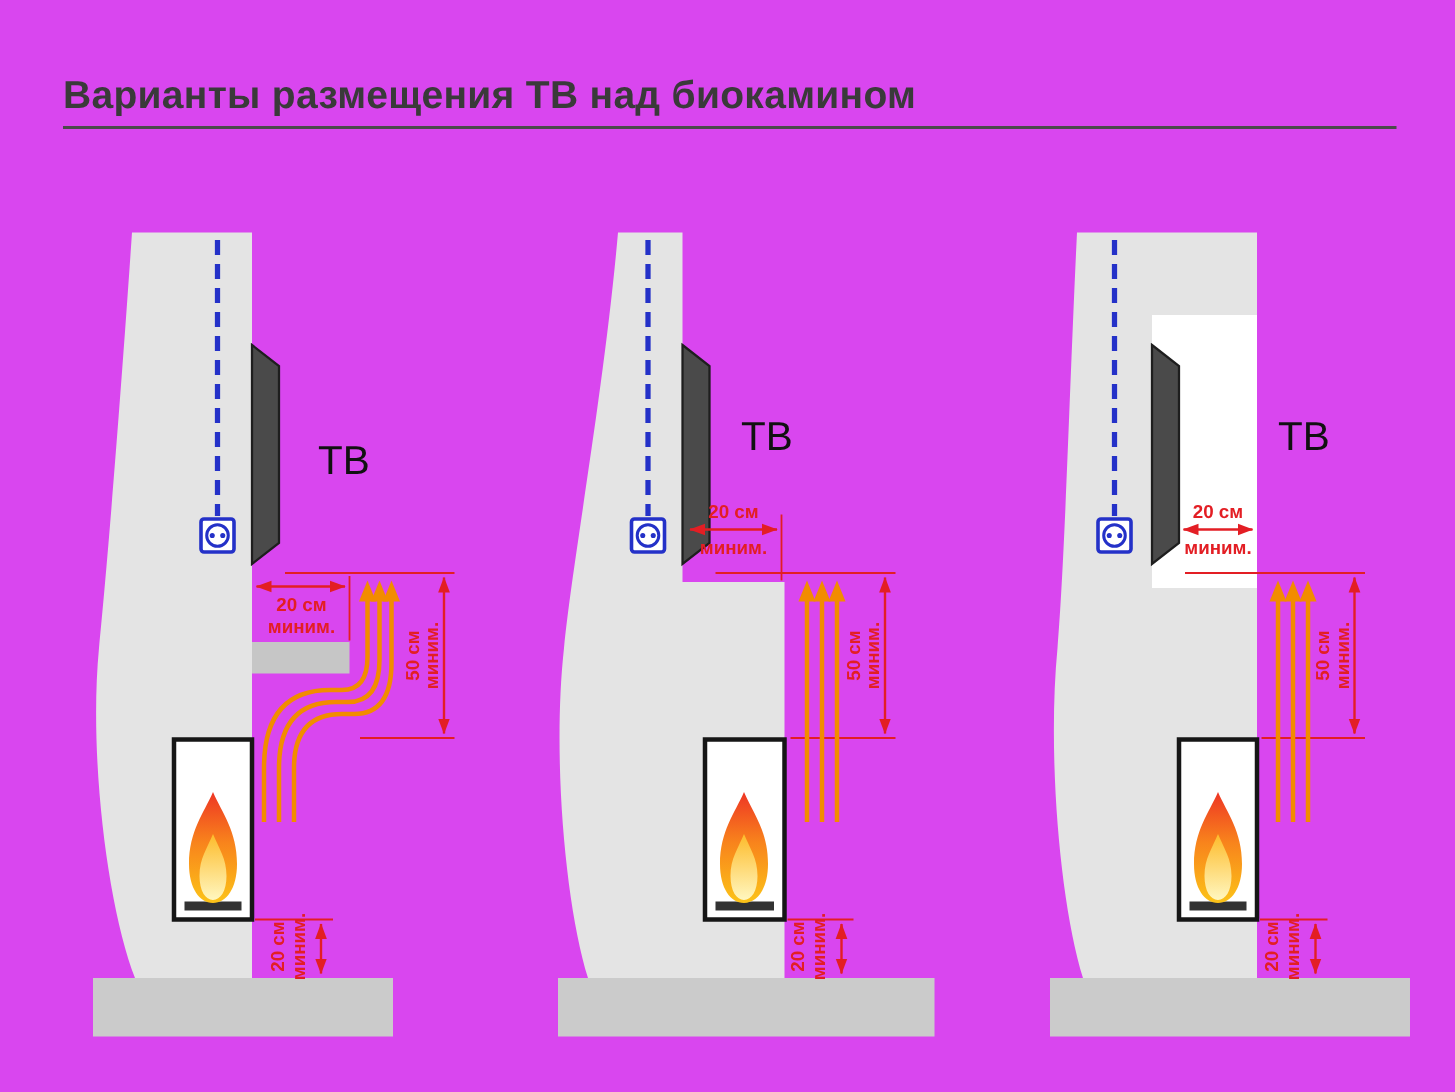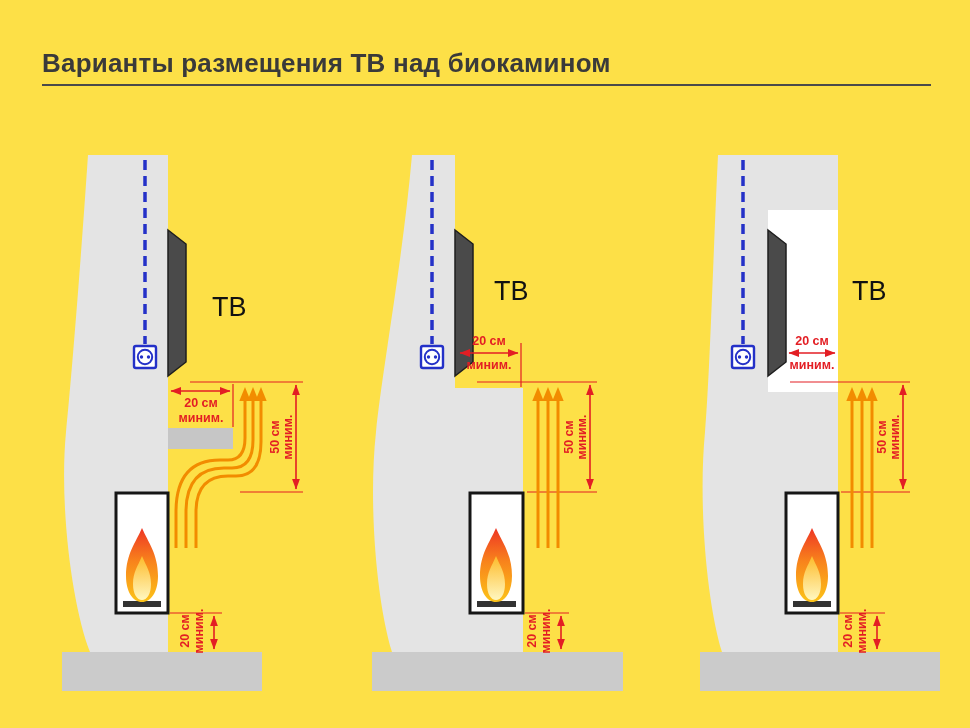"Варианты размещения ТВ над биокамином" .page { background: #fde047 -> #d946ef }
